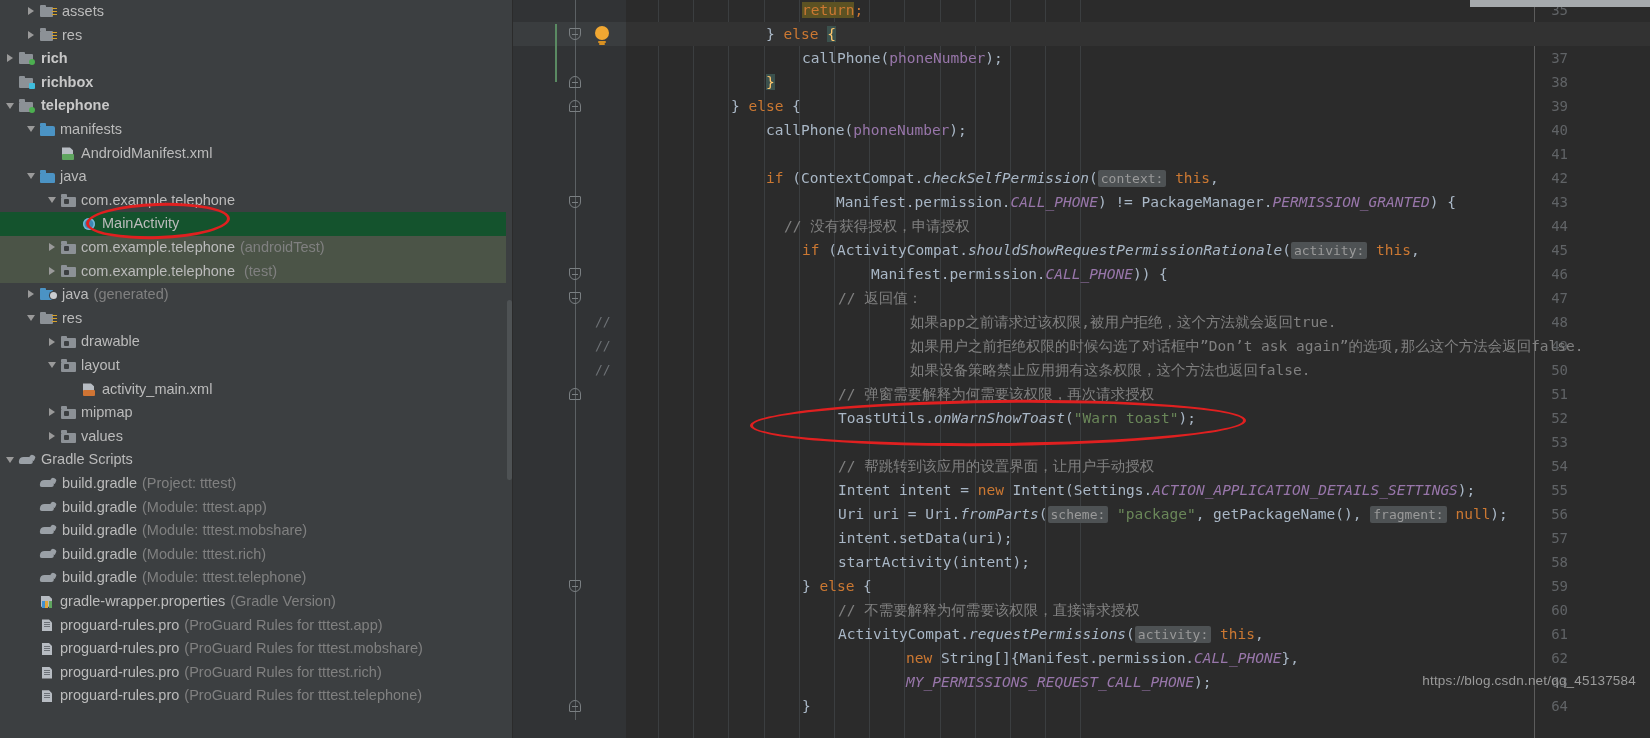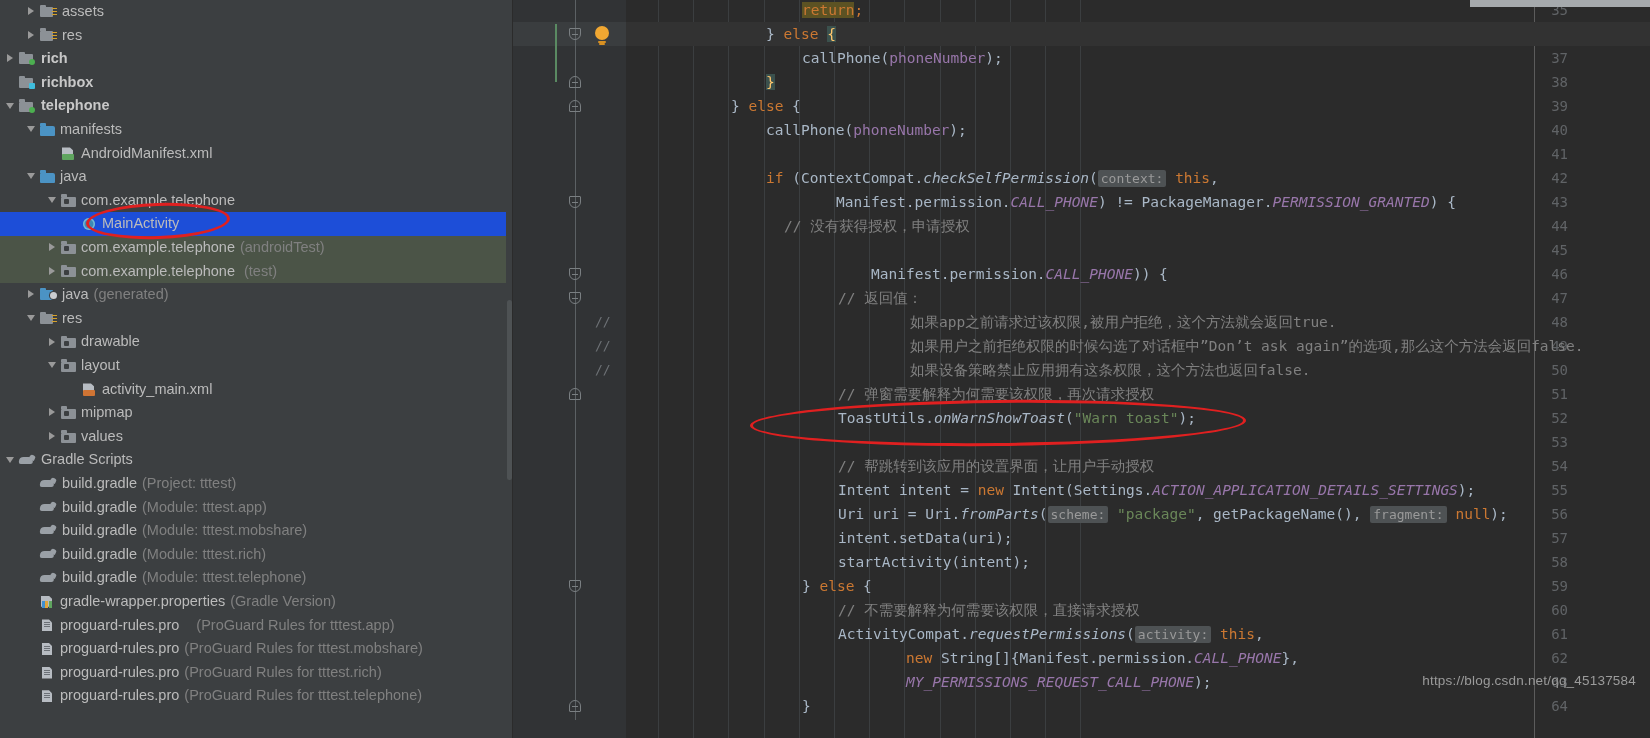"MainActivity" .tree-row.sel { background: #1d4ed8 -> #14532d }
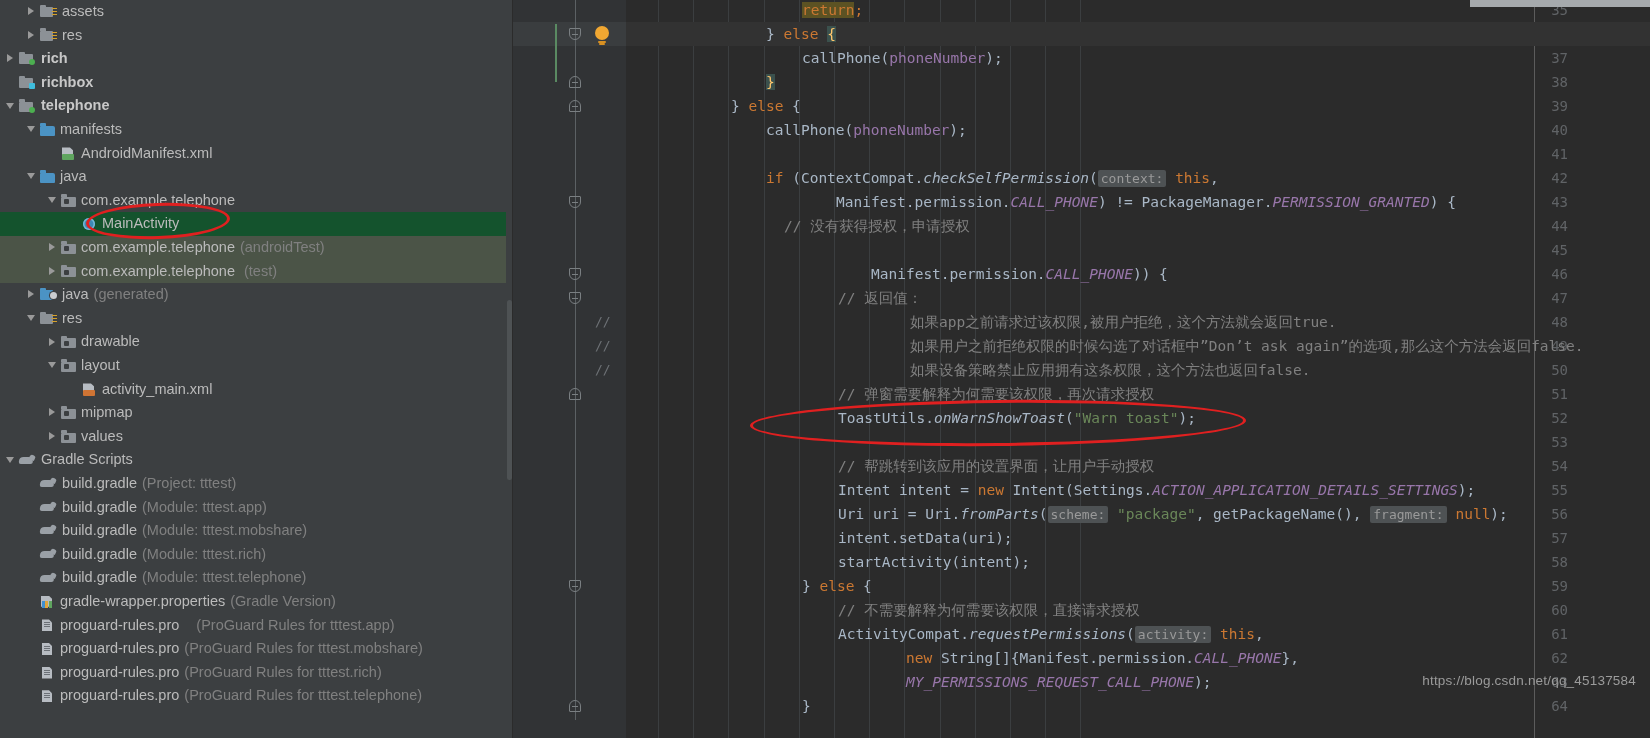"if (ActivityCompat.shouldShowRequestPermissionRationale(" div.code-line { html: none -> <div><span>if</span> (ActivityCompat.<span>shouldShowRequestPermissionRationale</span>(<span>activity:</span> <span>this</span>,</div> }
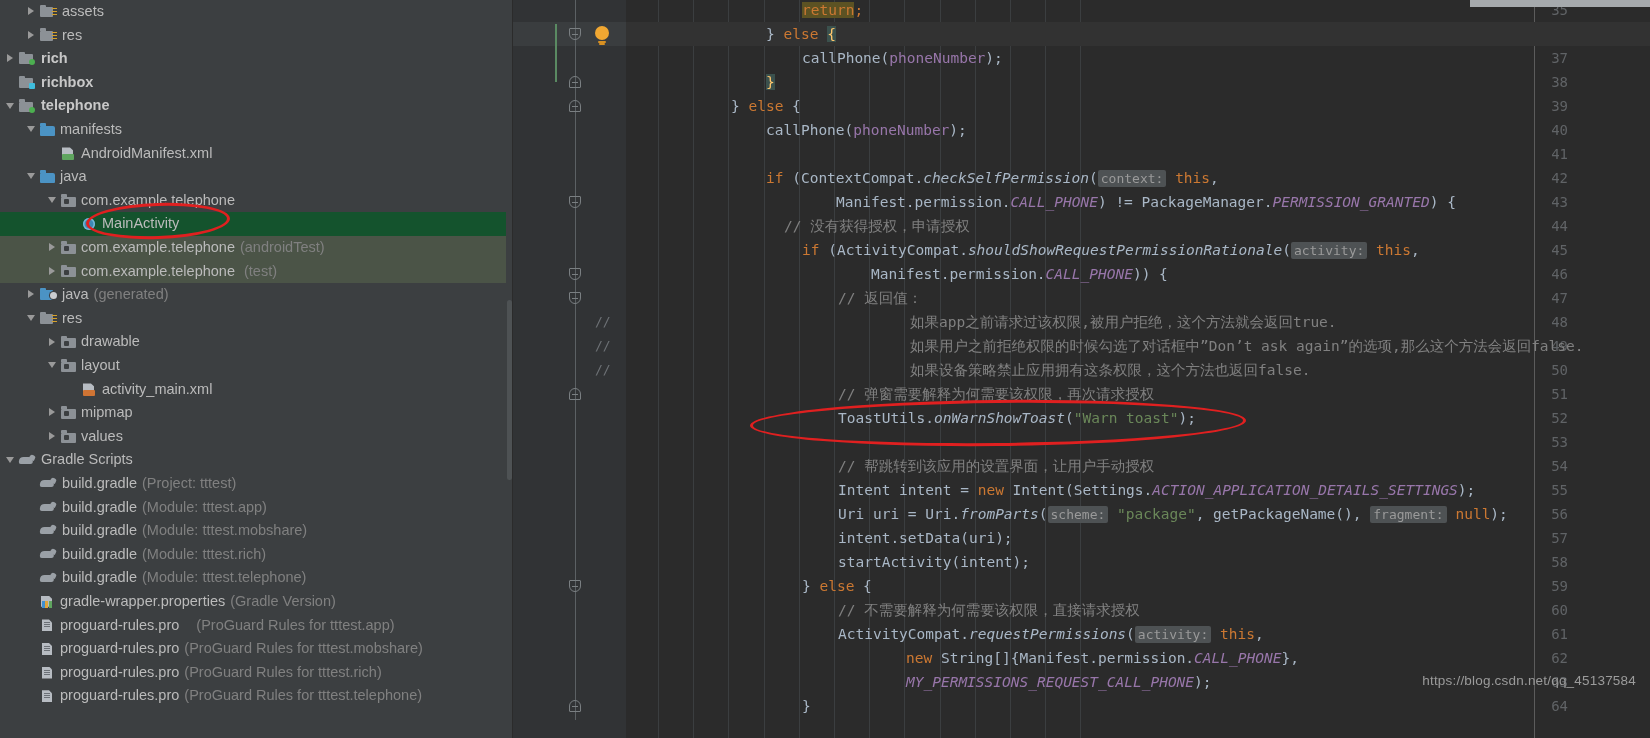"(ProGuard Rules for tttest.app)" span.lbl { margin-left: 17px -> 5px }
